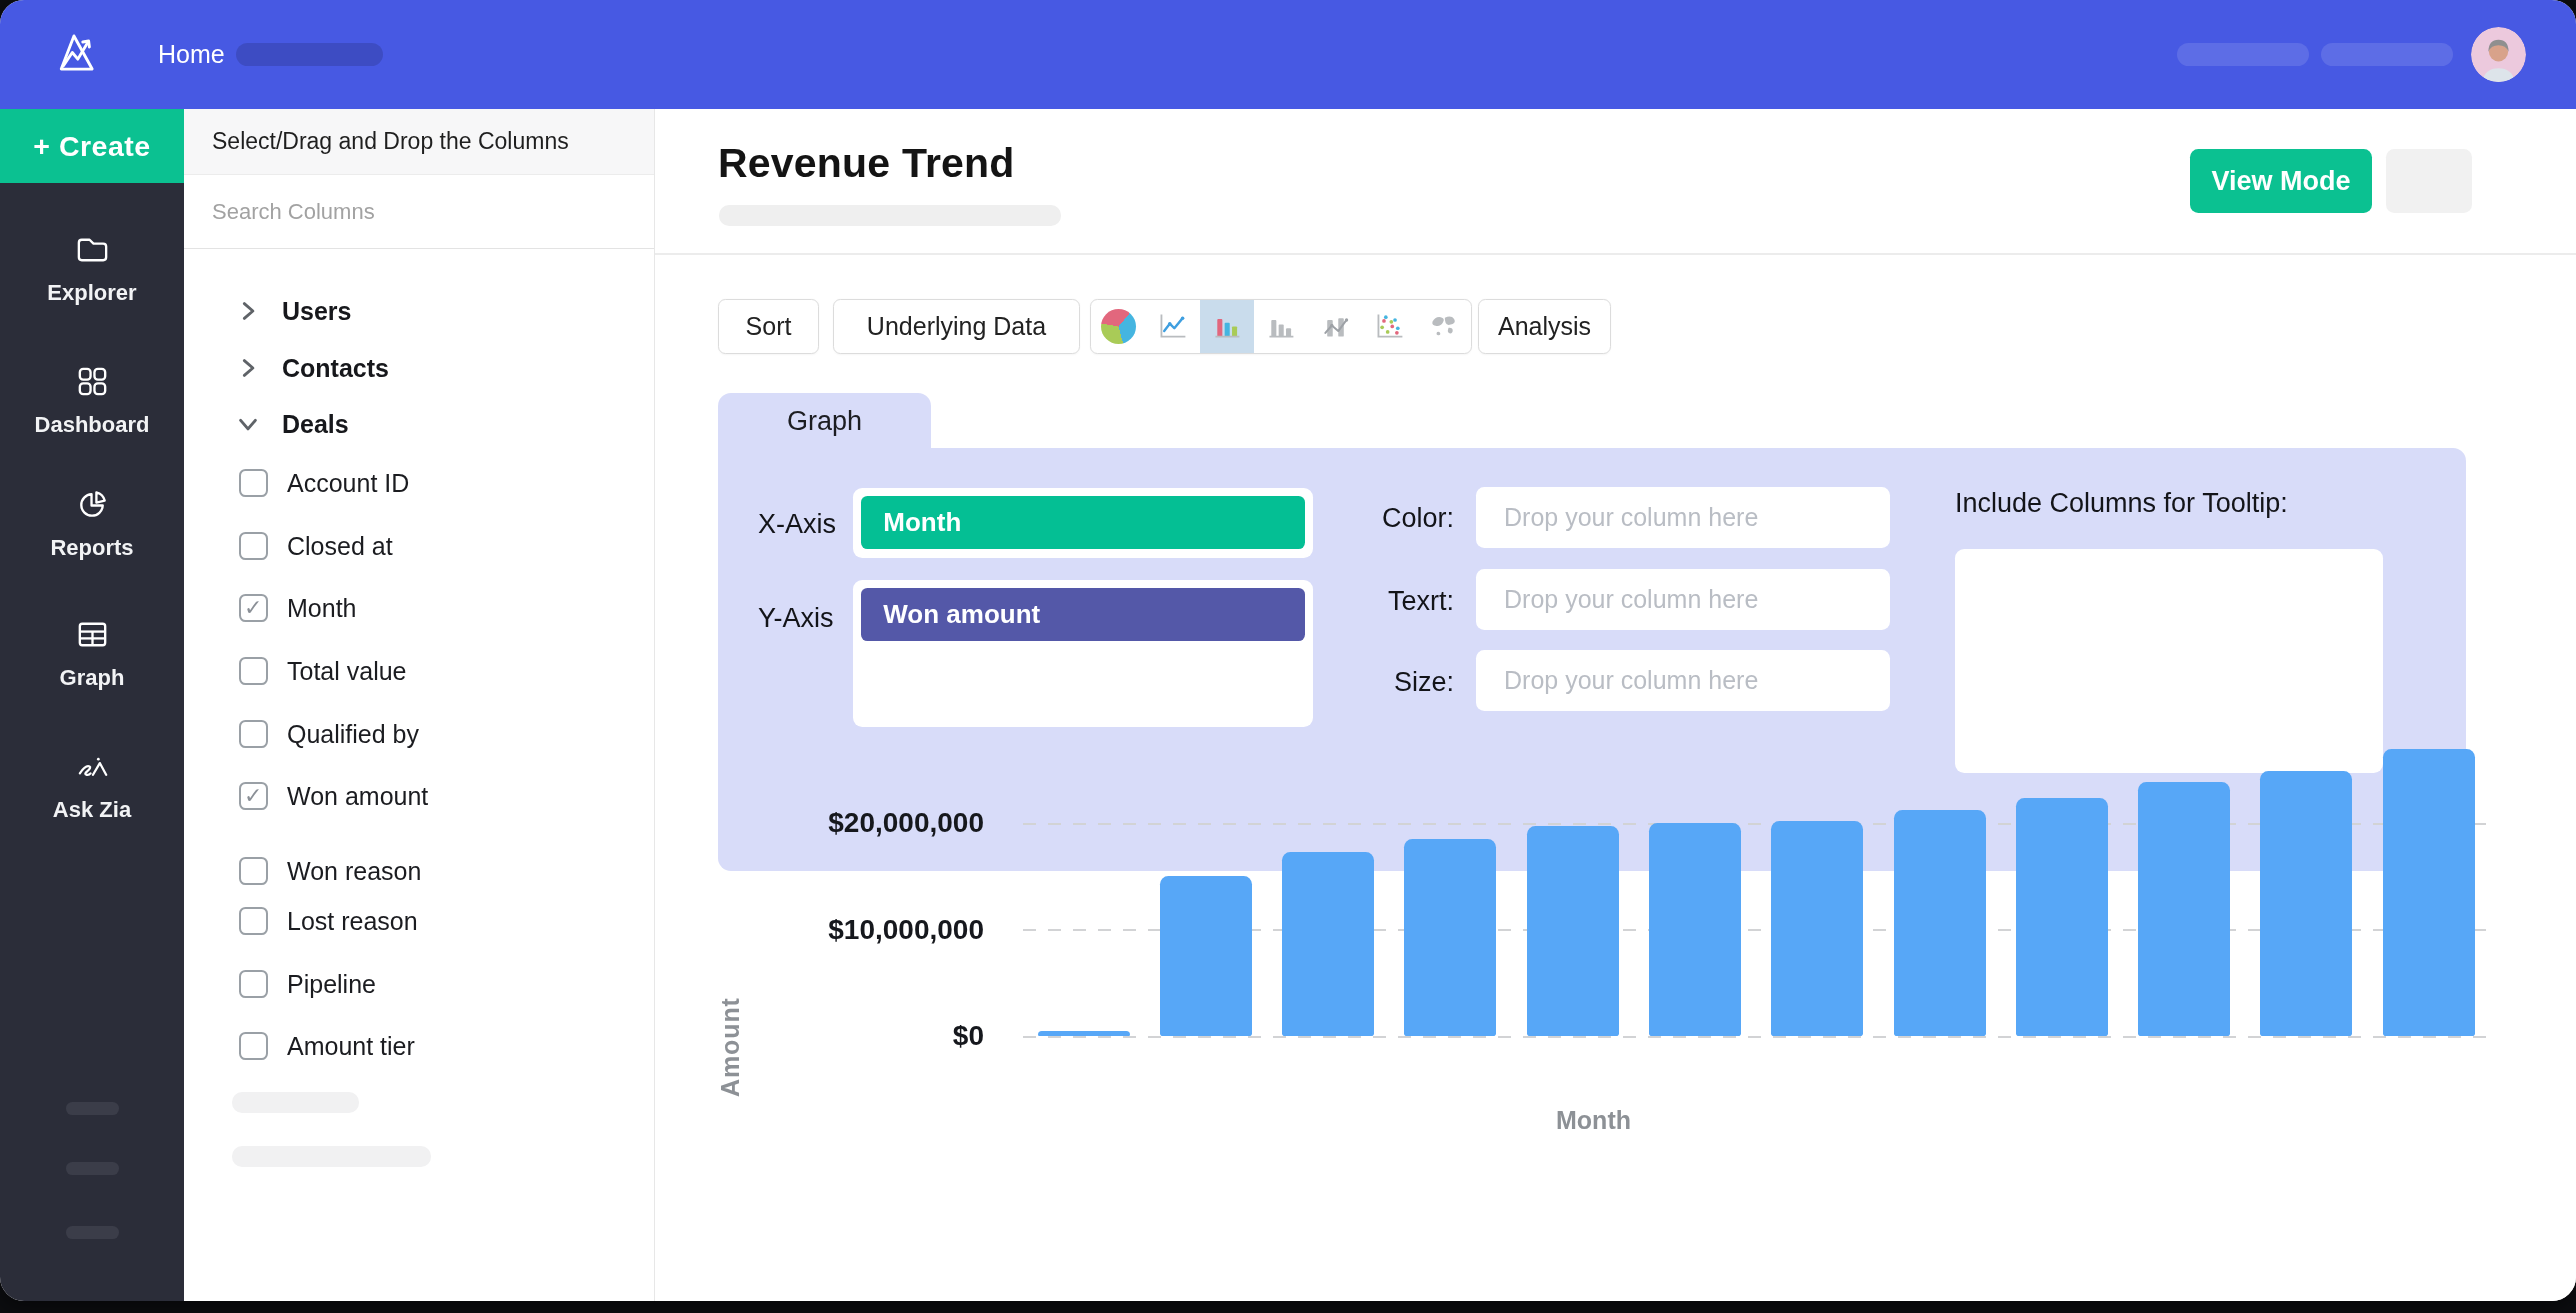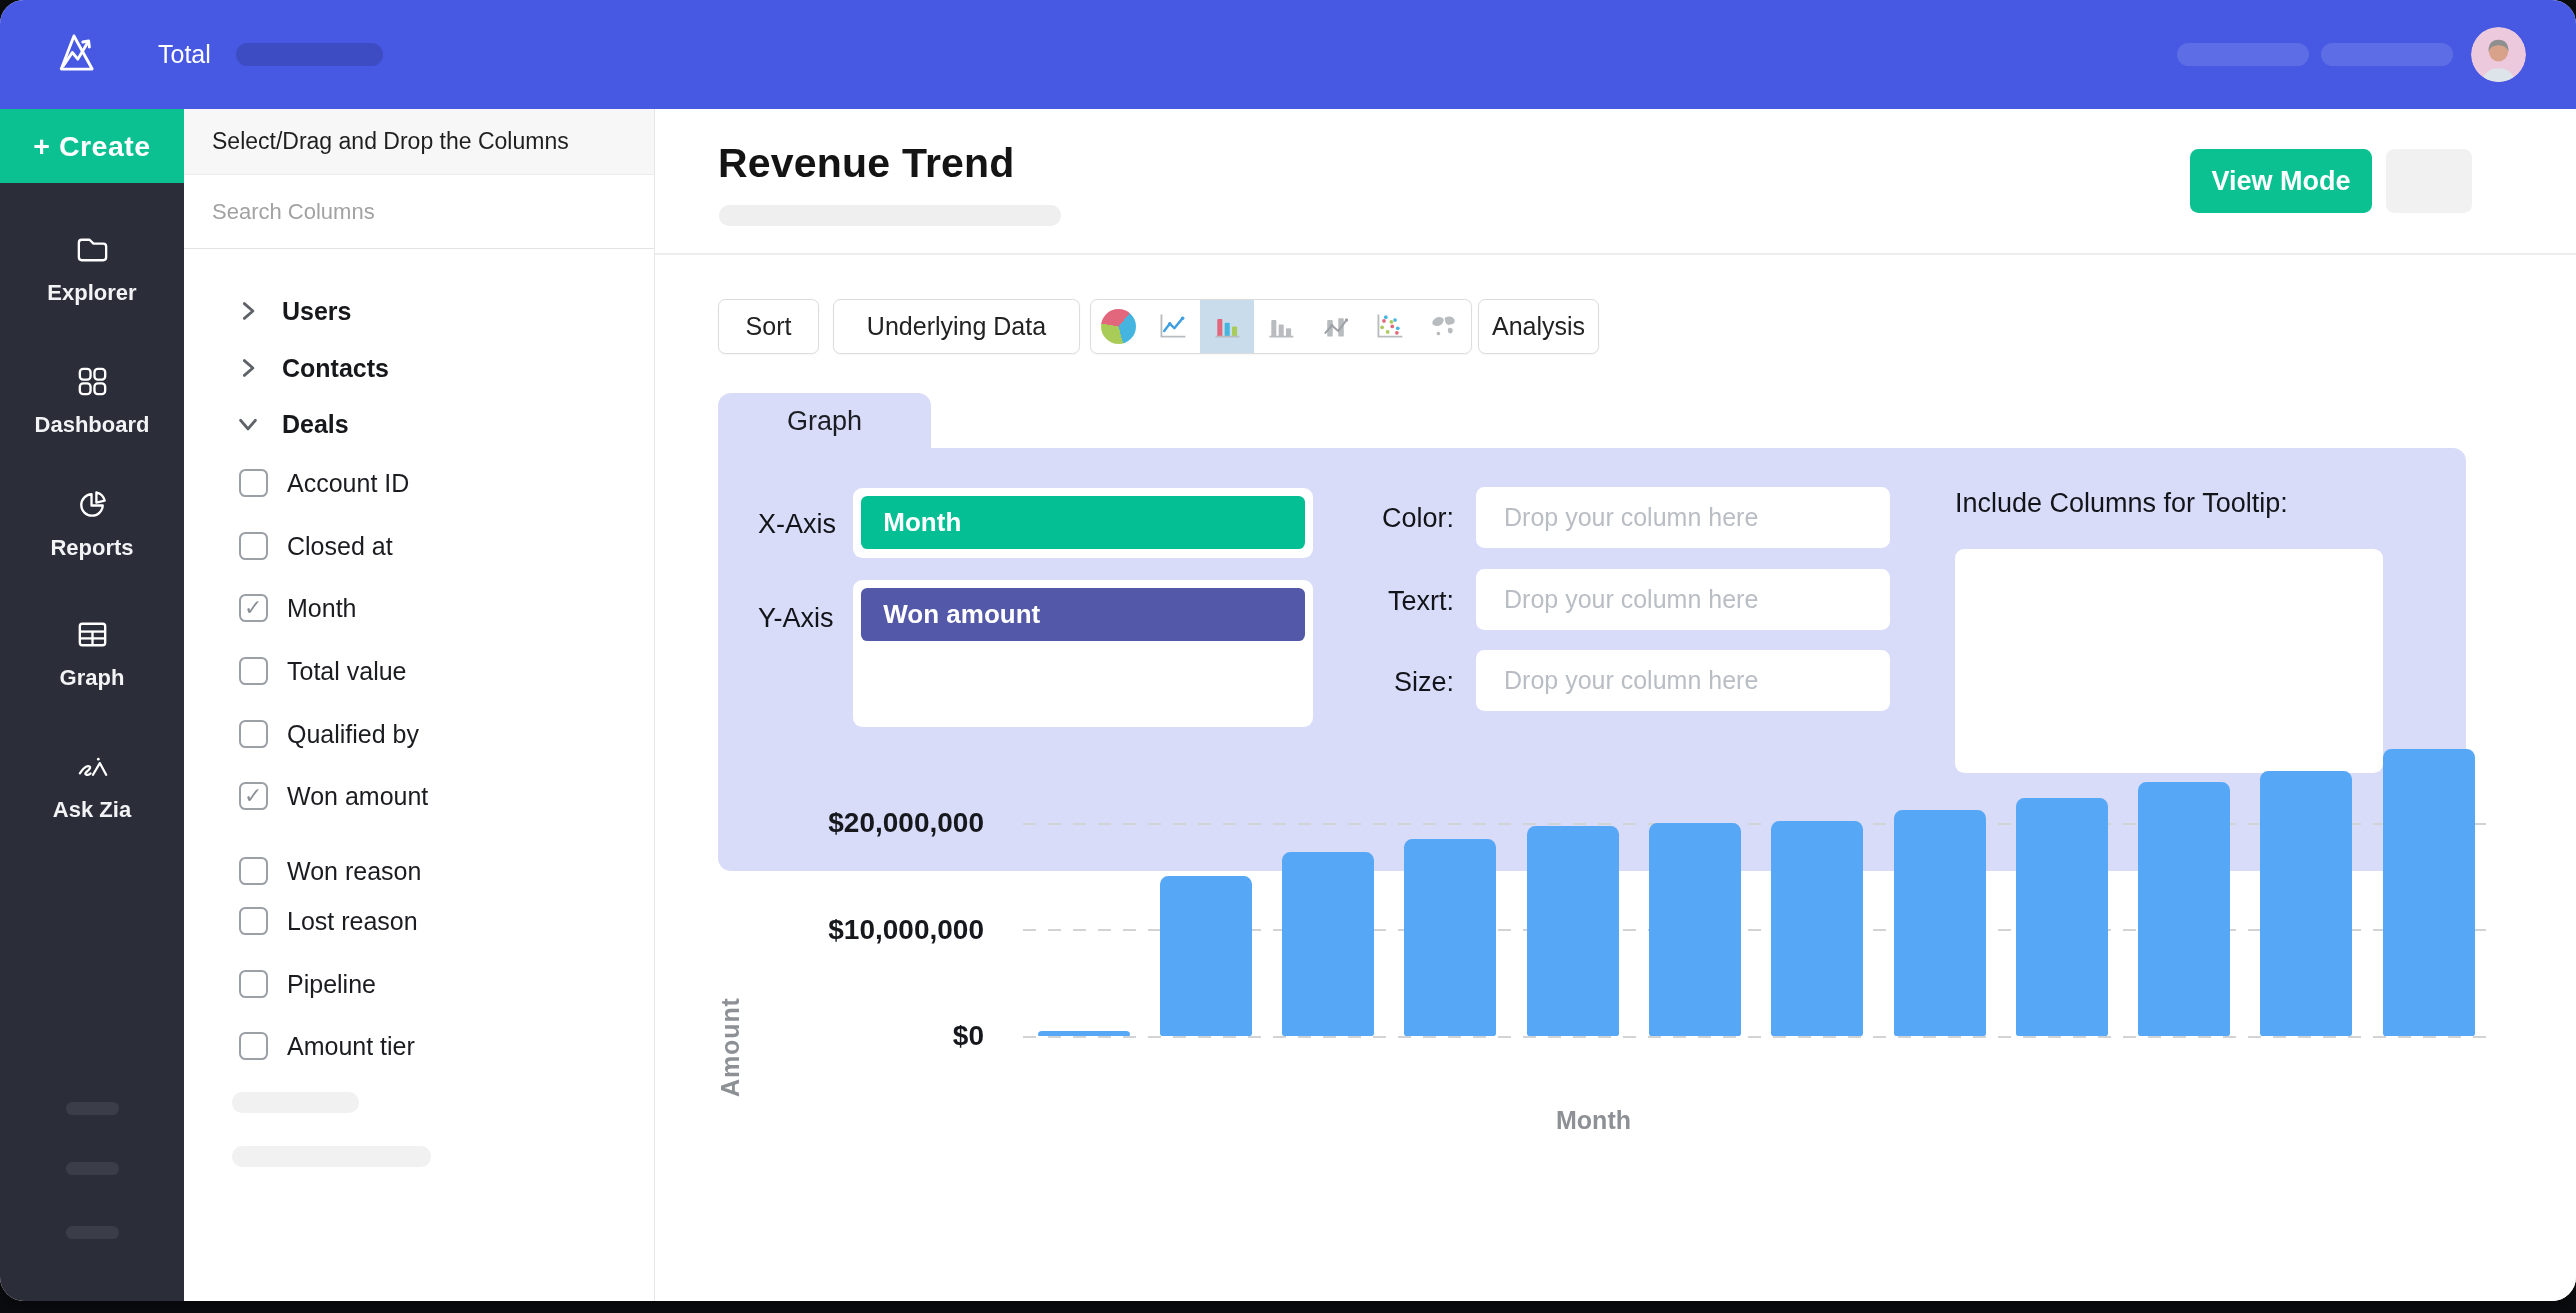"Total" span.home-label { text: Total -> Home }
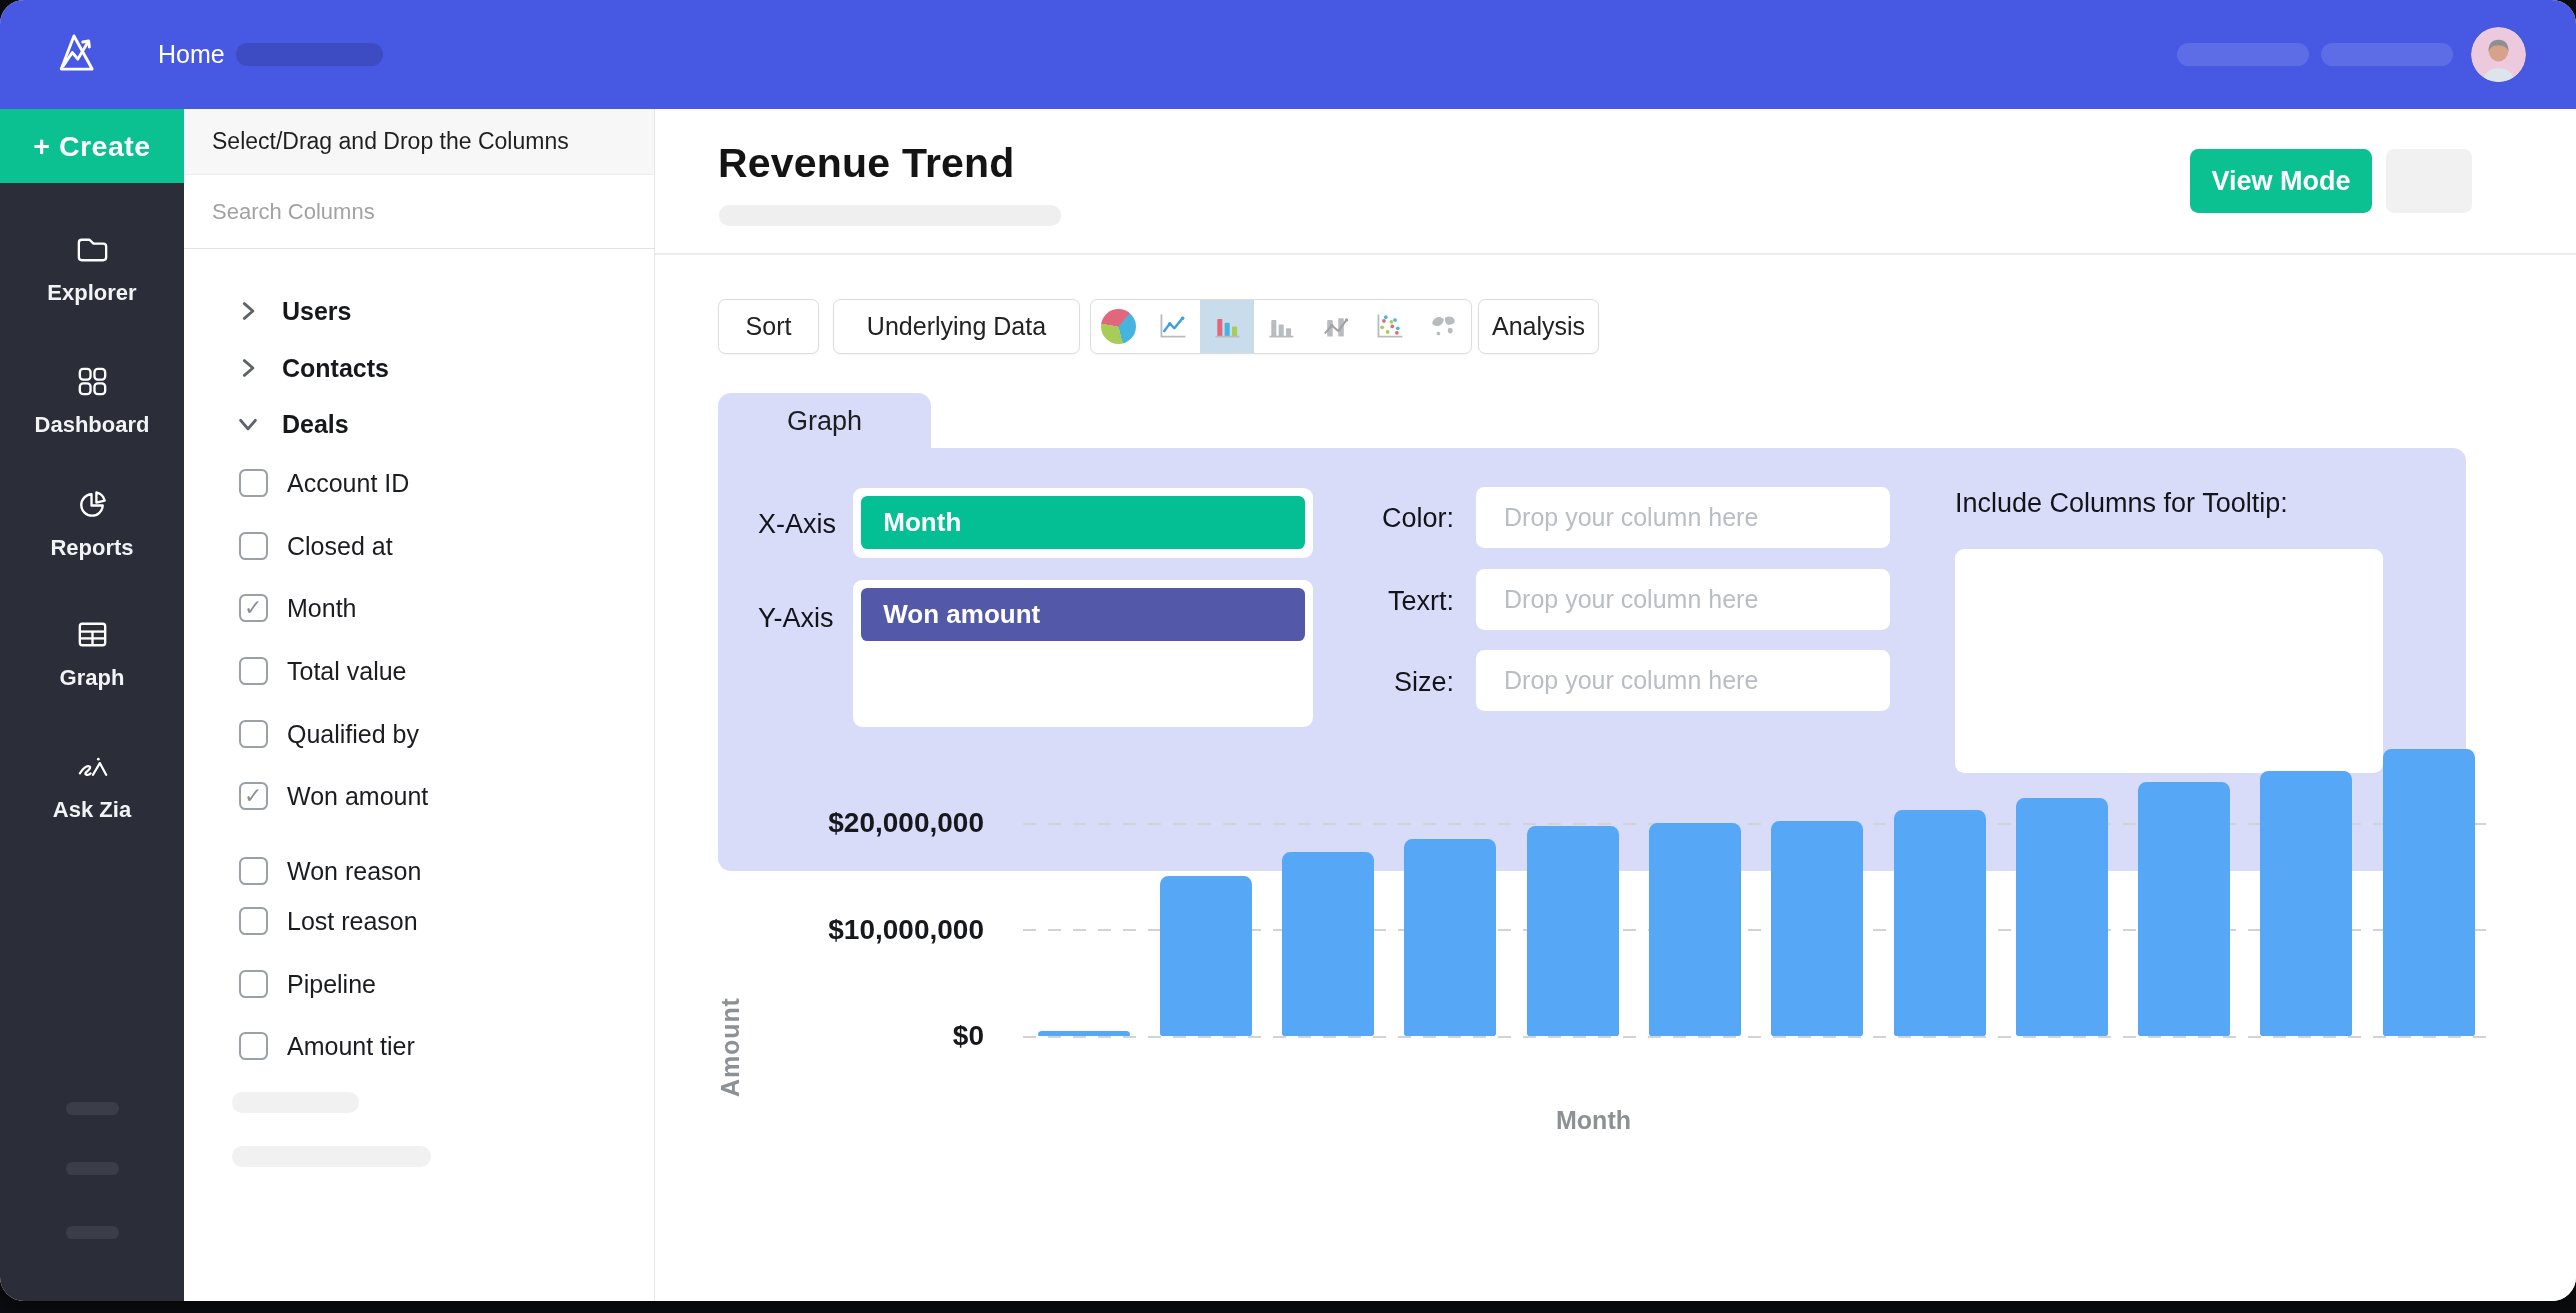"Analysis" button.tbtn { width: 121px -> 133px }
